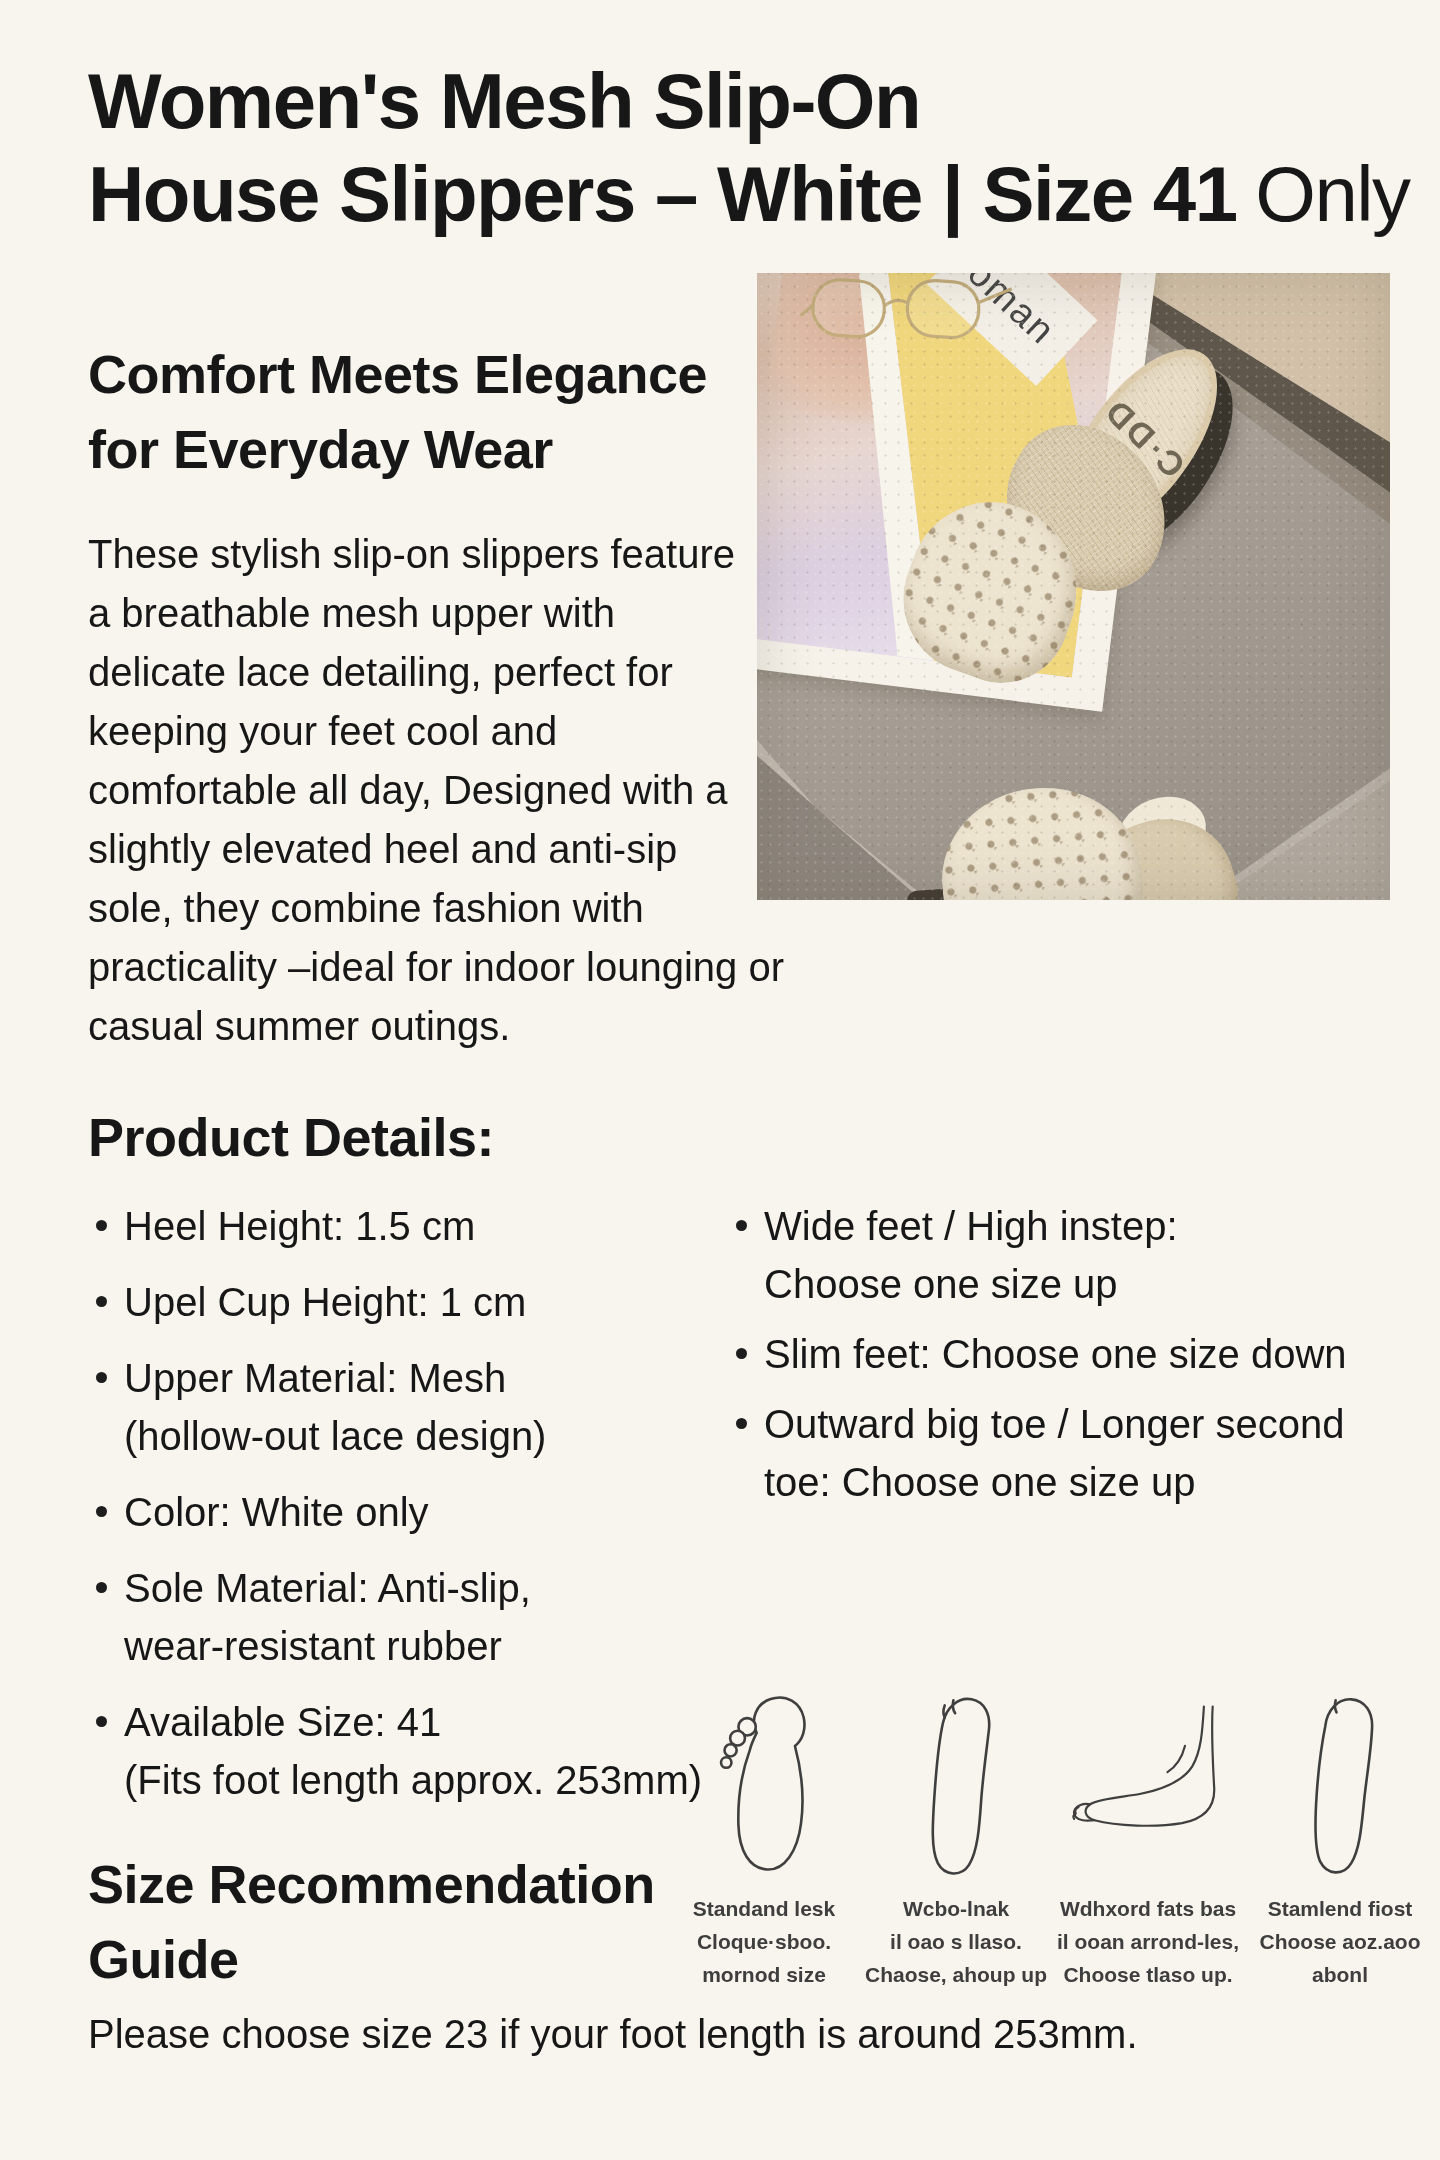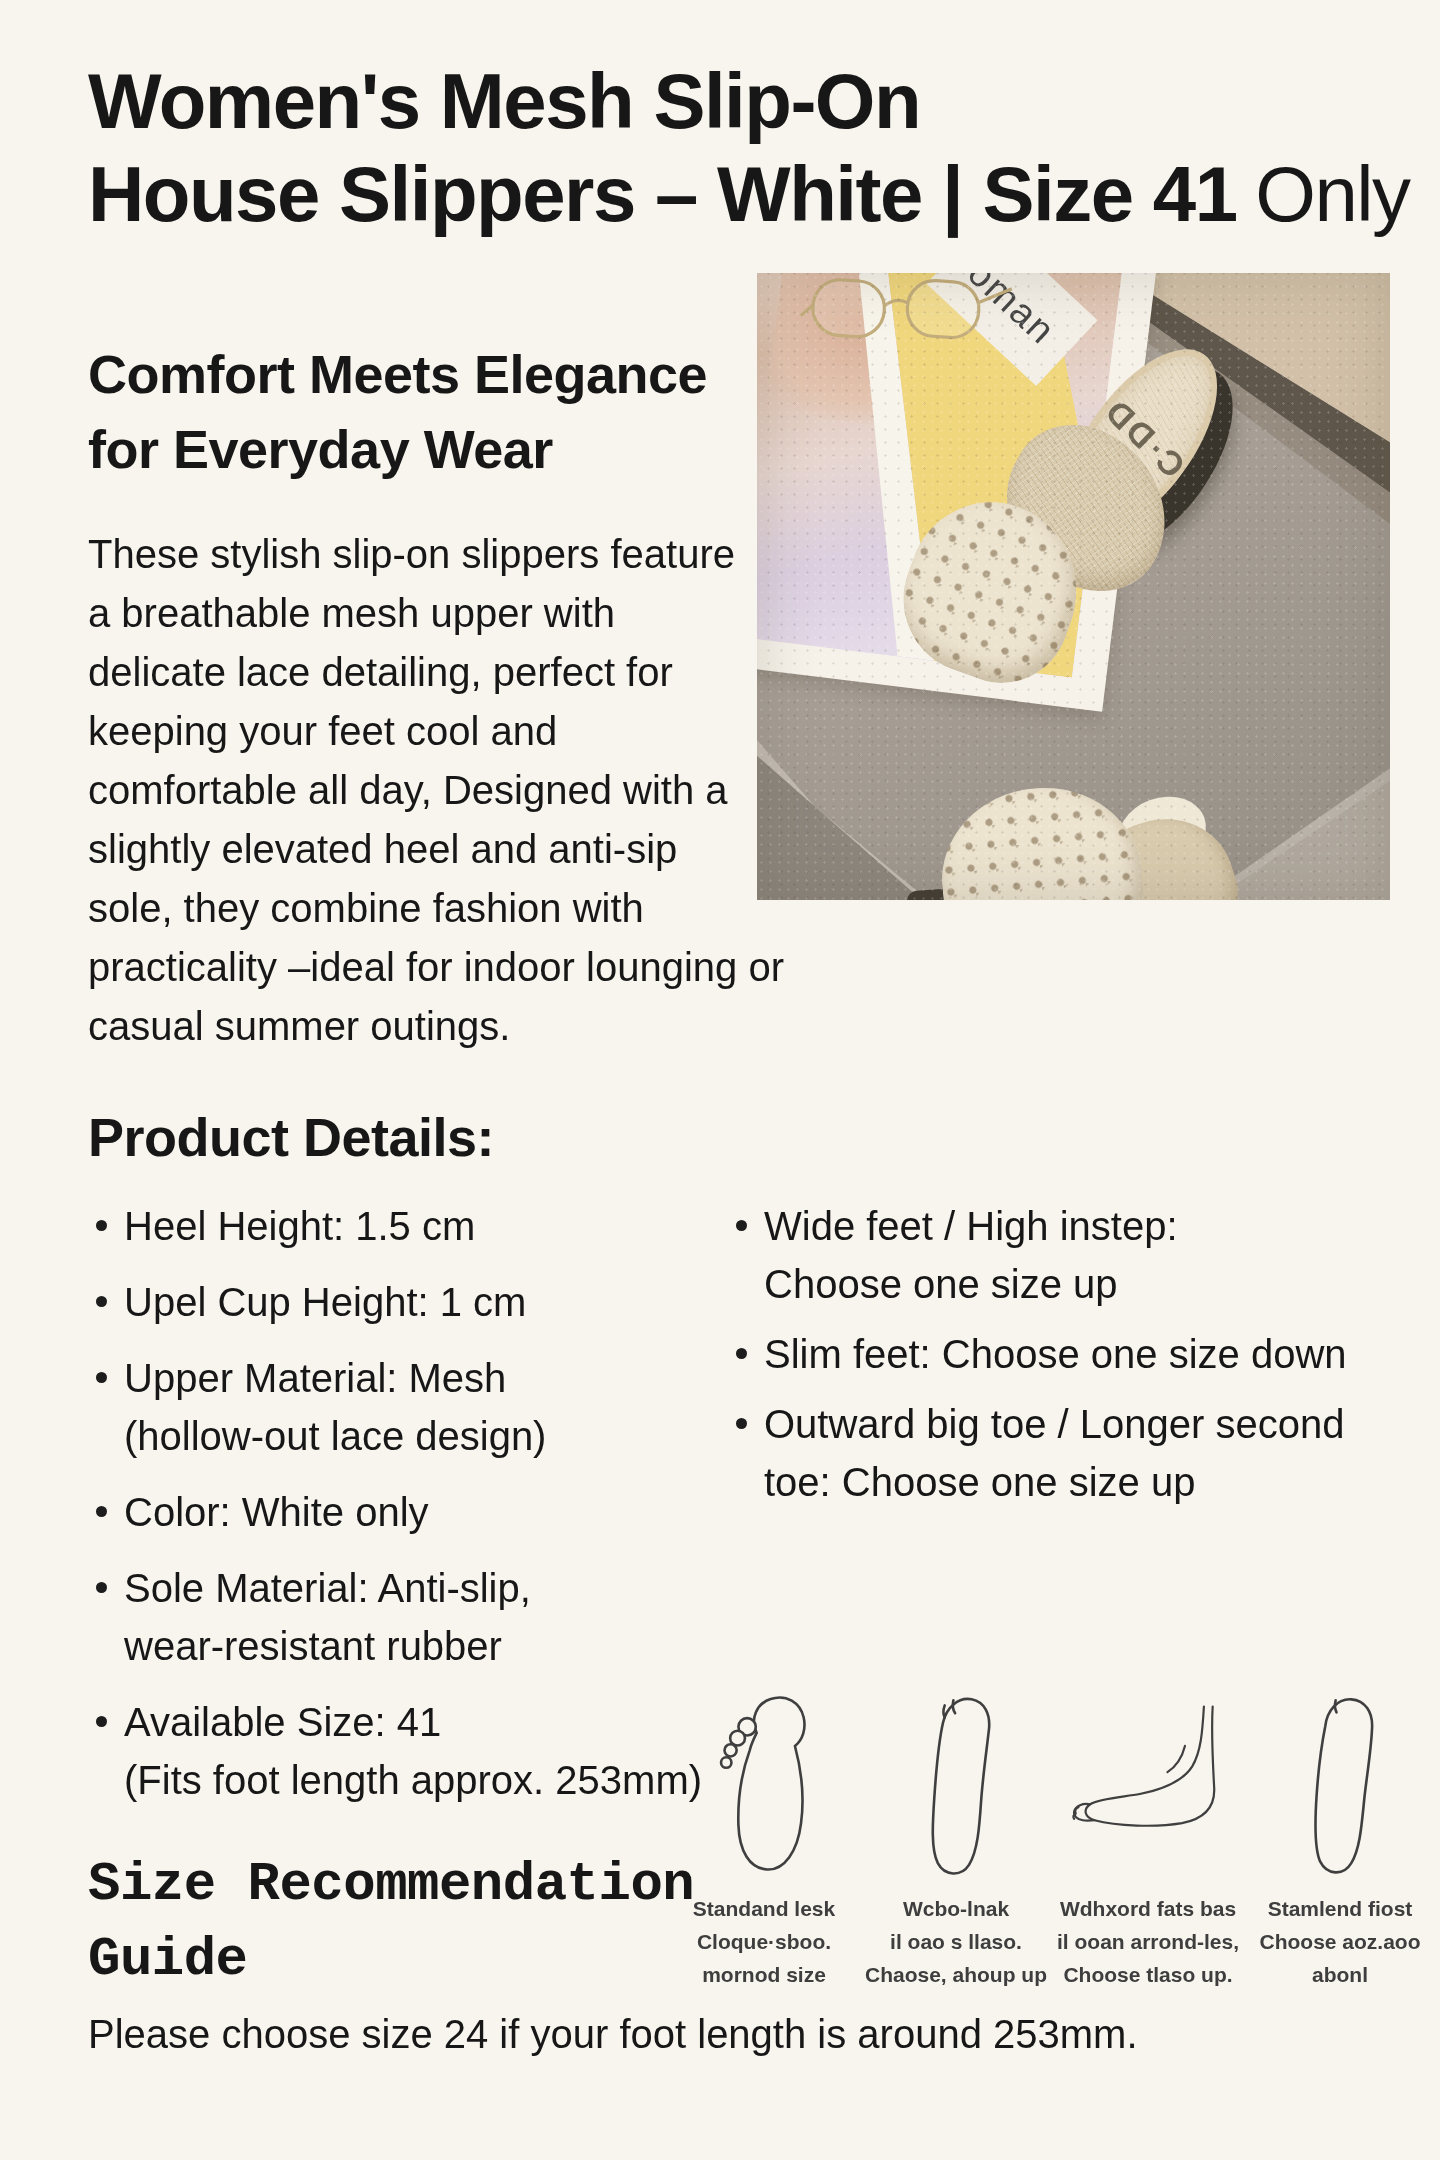"Size Recommendation" .h-size { font-family: Liberation Mono, monospace -> none }
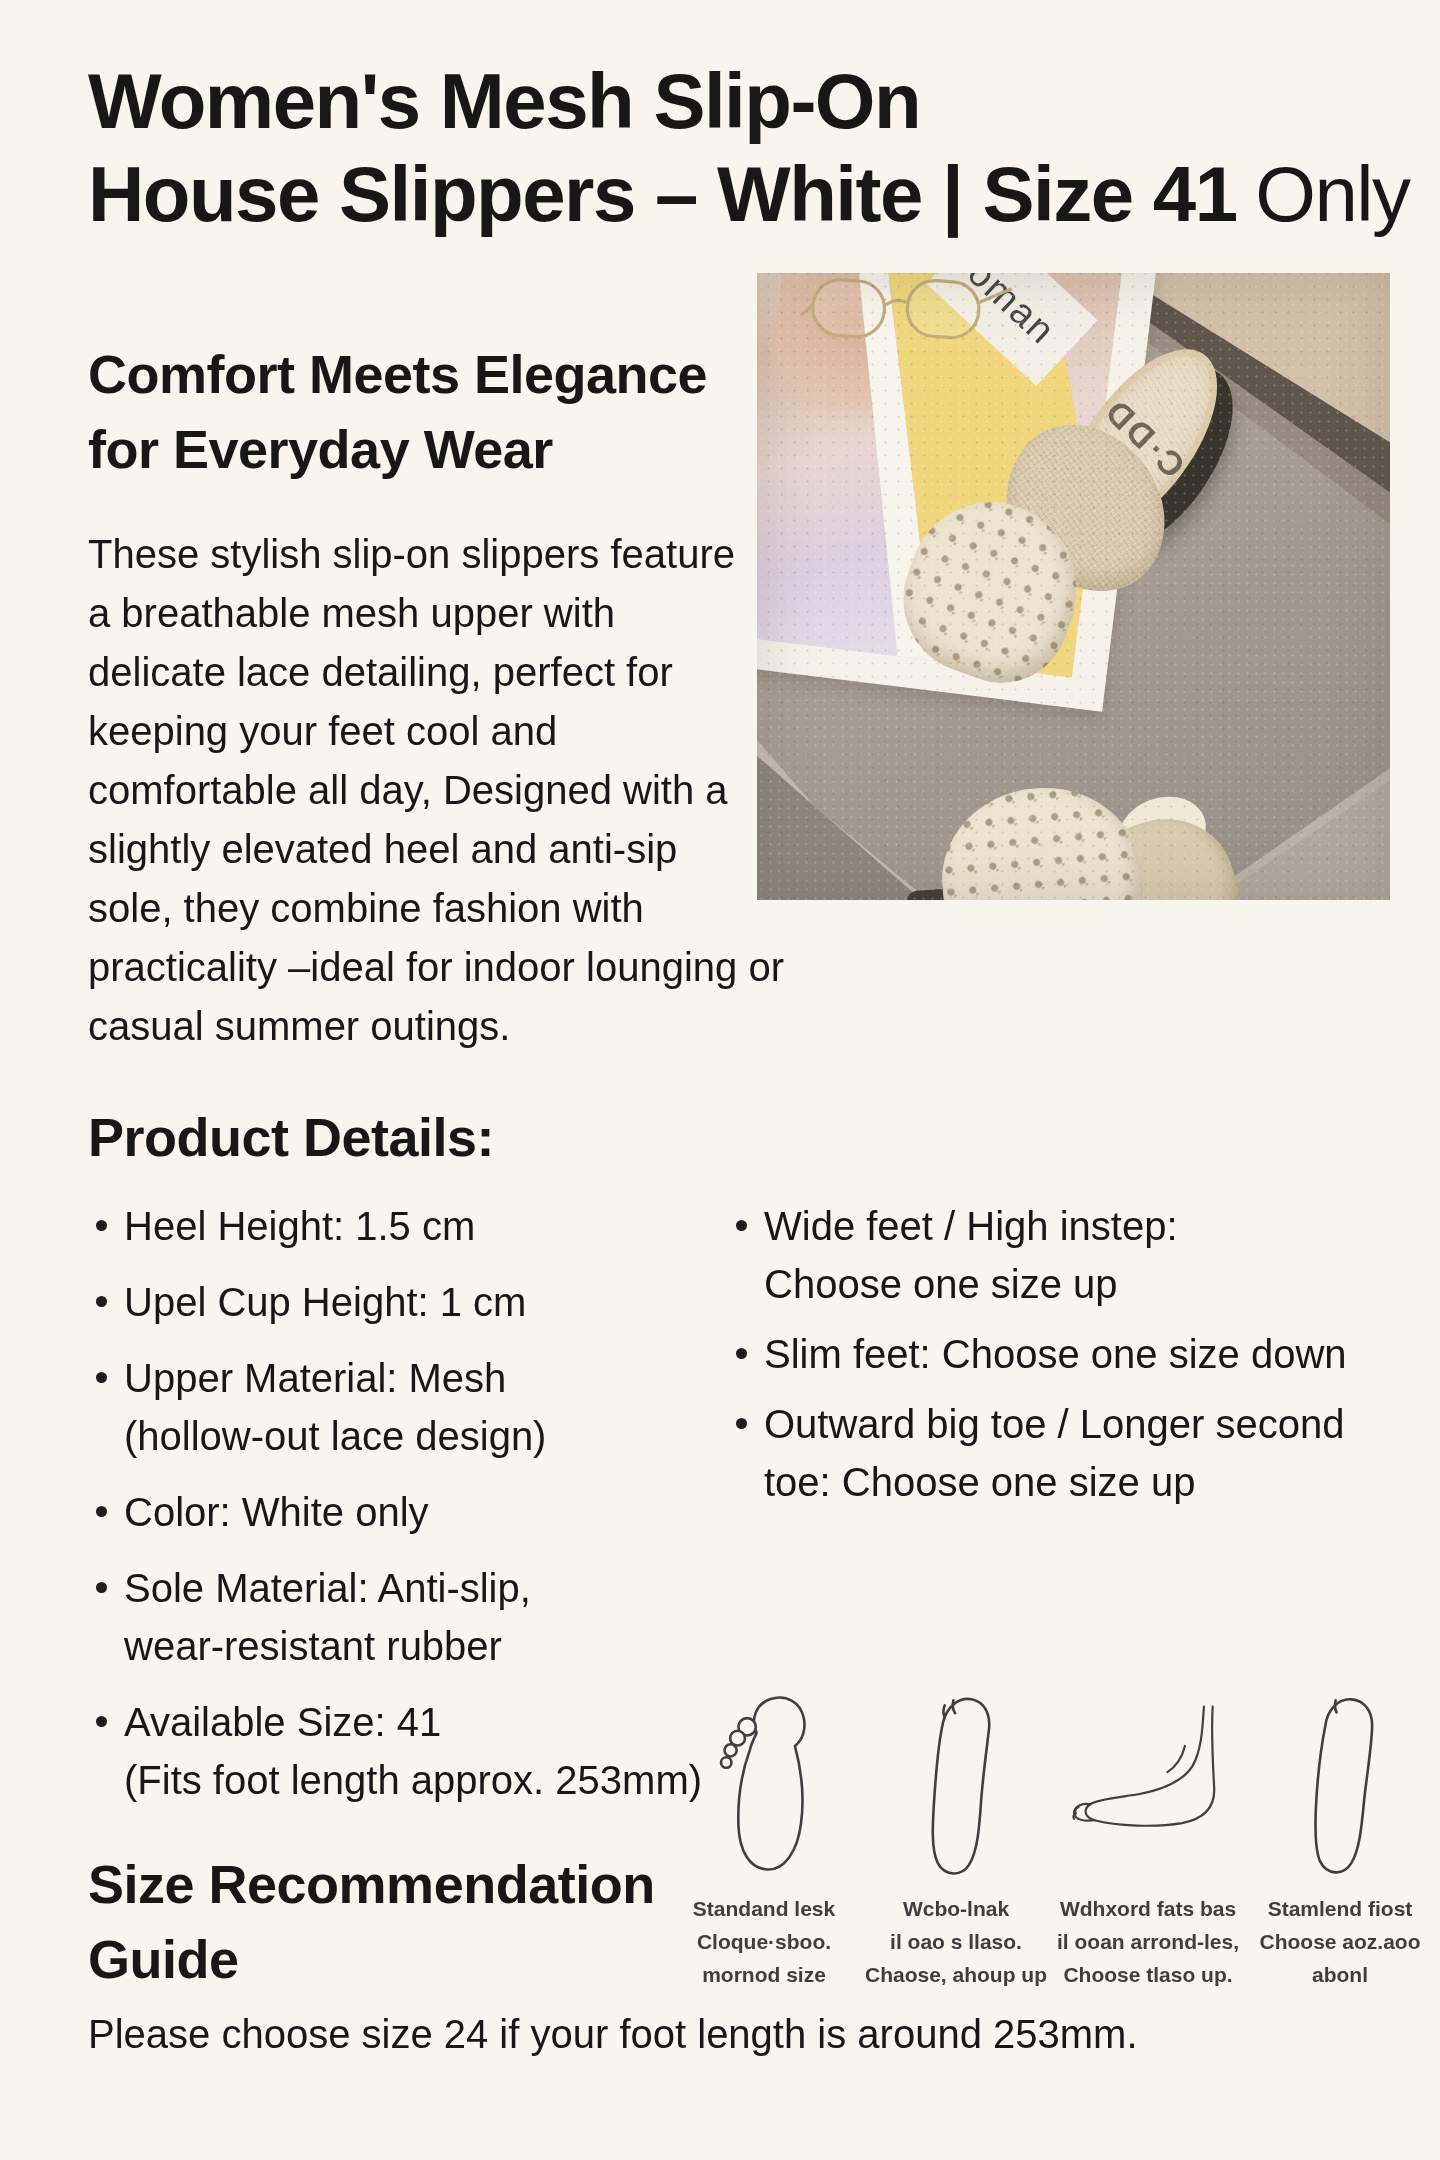"Please choose size 24 if" p.note { text: 24 -> 23 }
